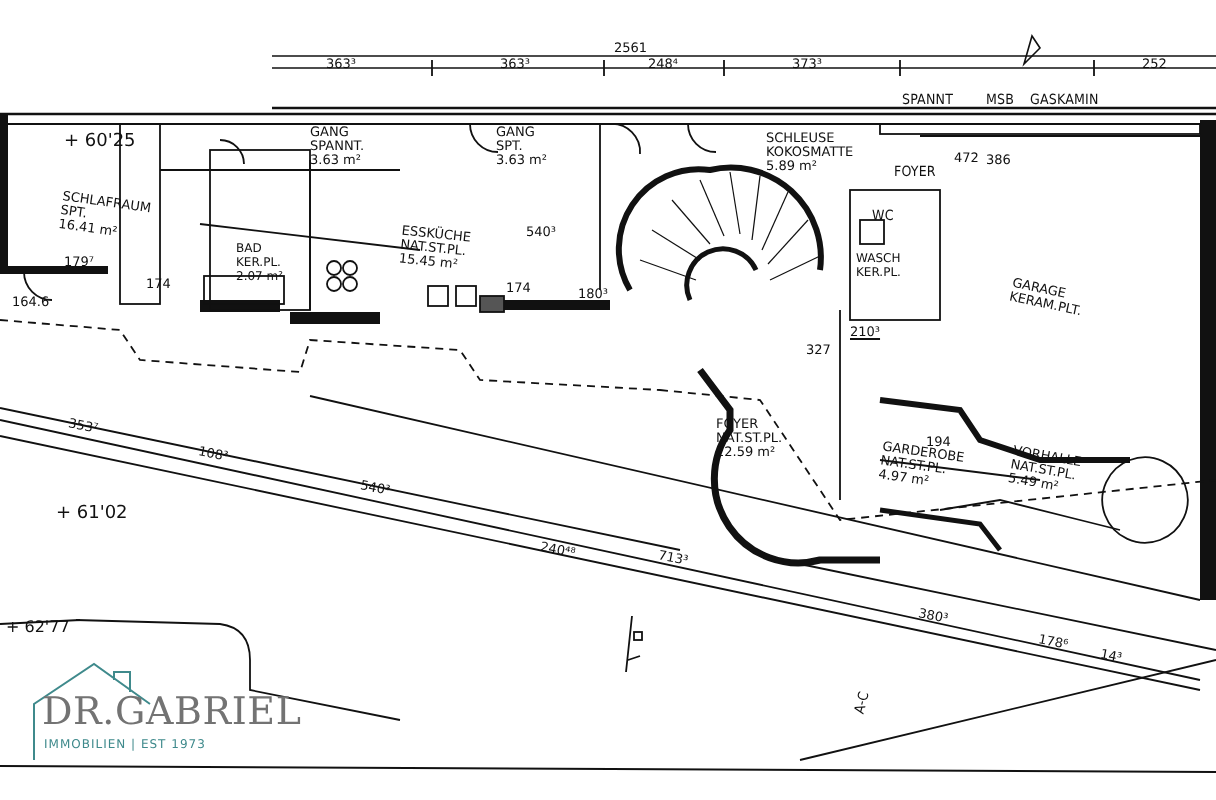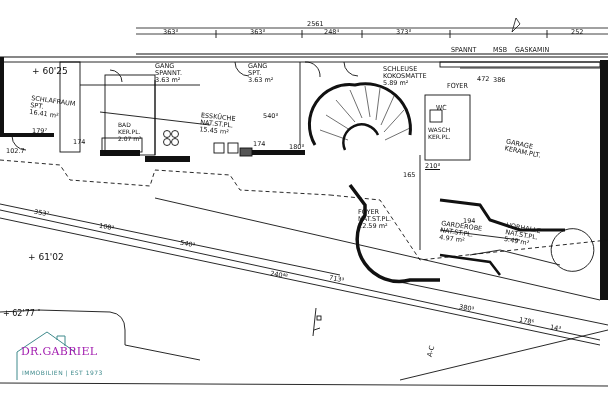"102.7" div.dim { text: 102.7 -> 164.6 }
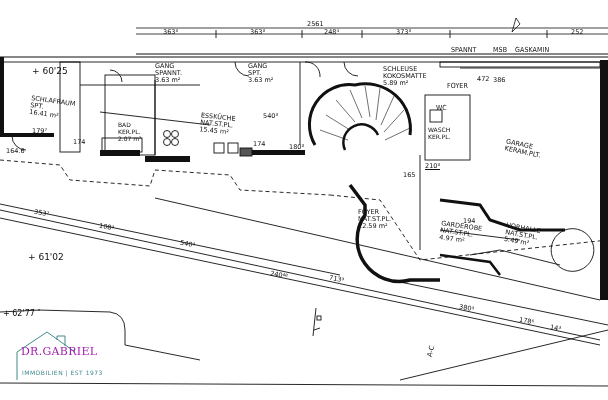"165" div.dim { text: 165 -> 327 }
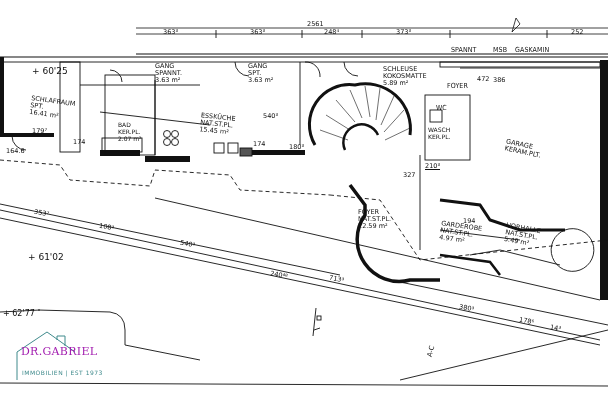"DR.GABRIEL" #logo .name { color: #a21caf -> #737373; font-size: 11px -> 19px }
